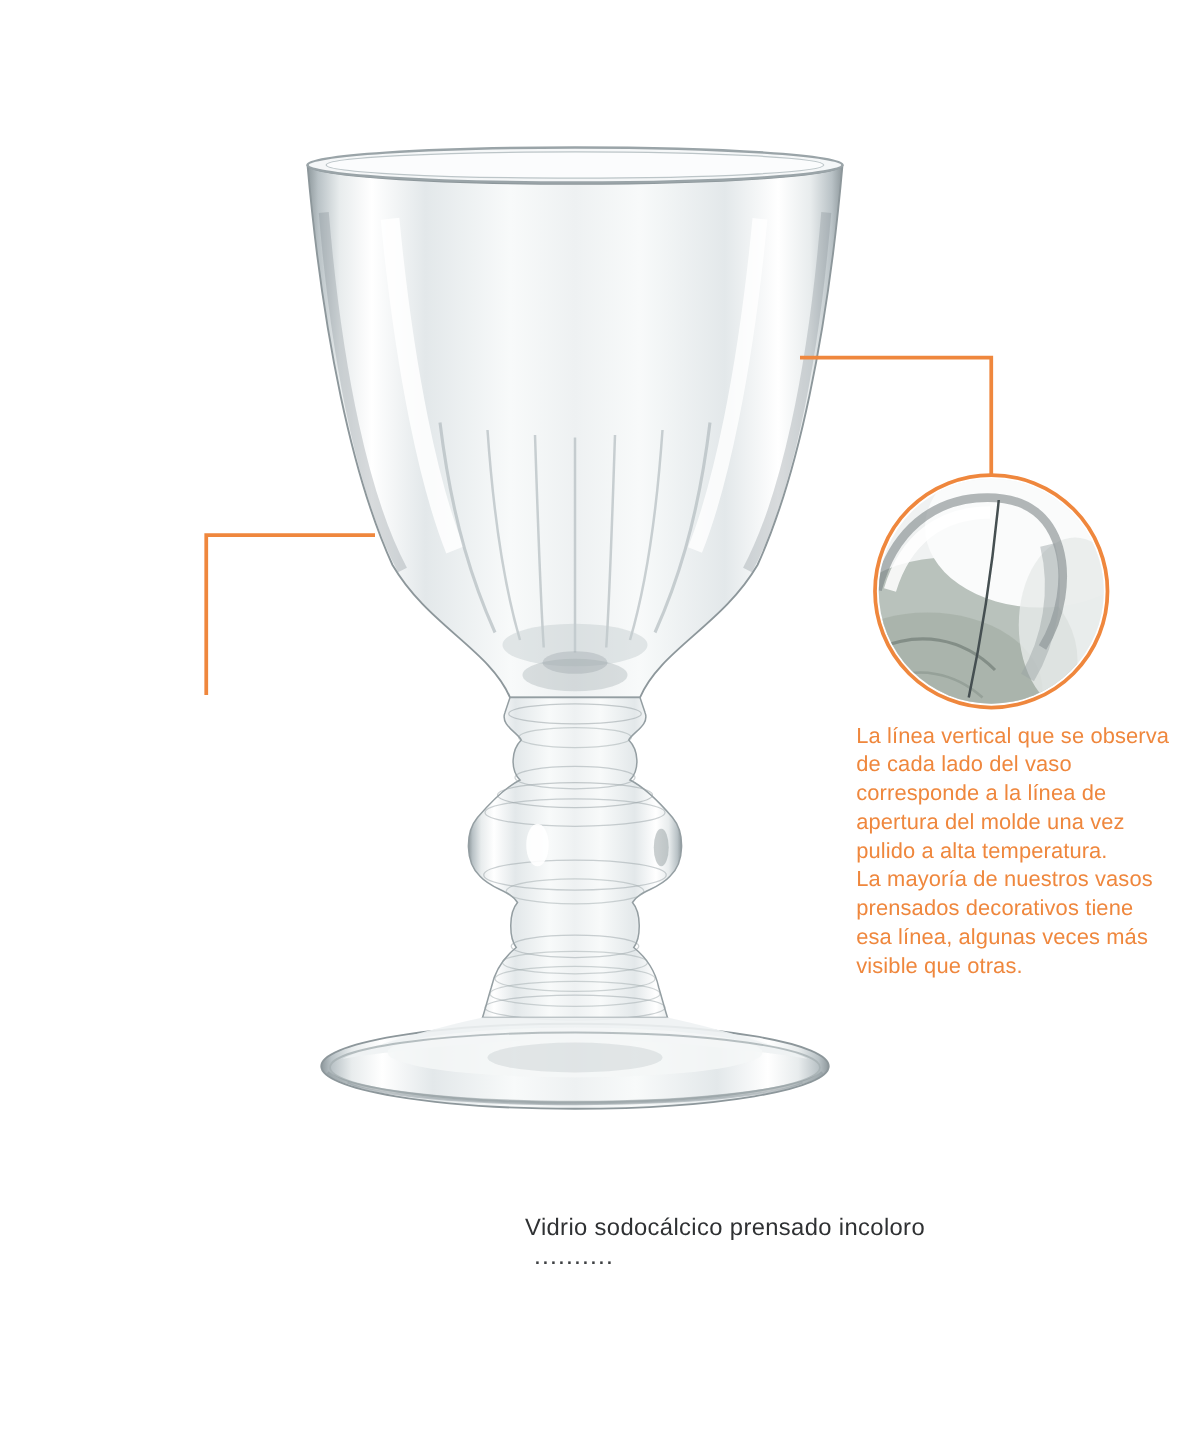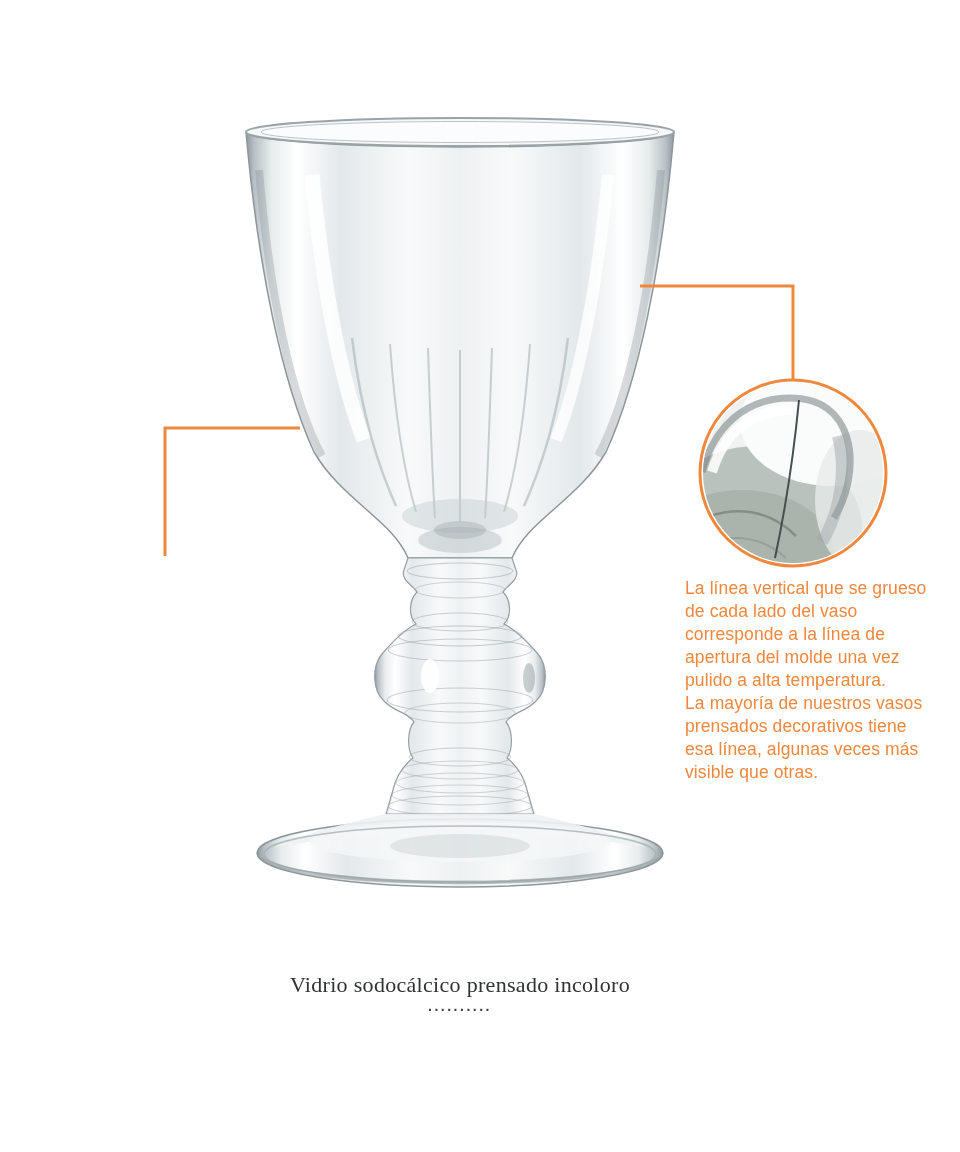"La línea vertical que se" div.note { text: grueso -> observa }
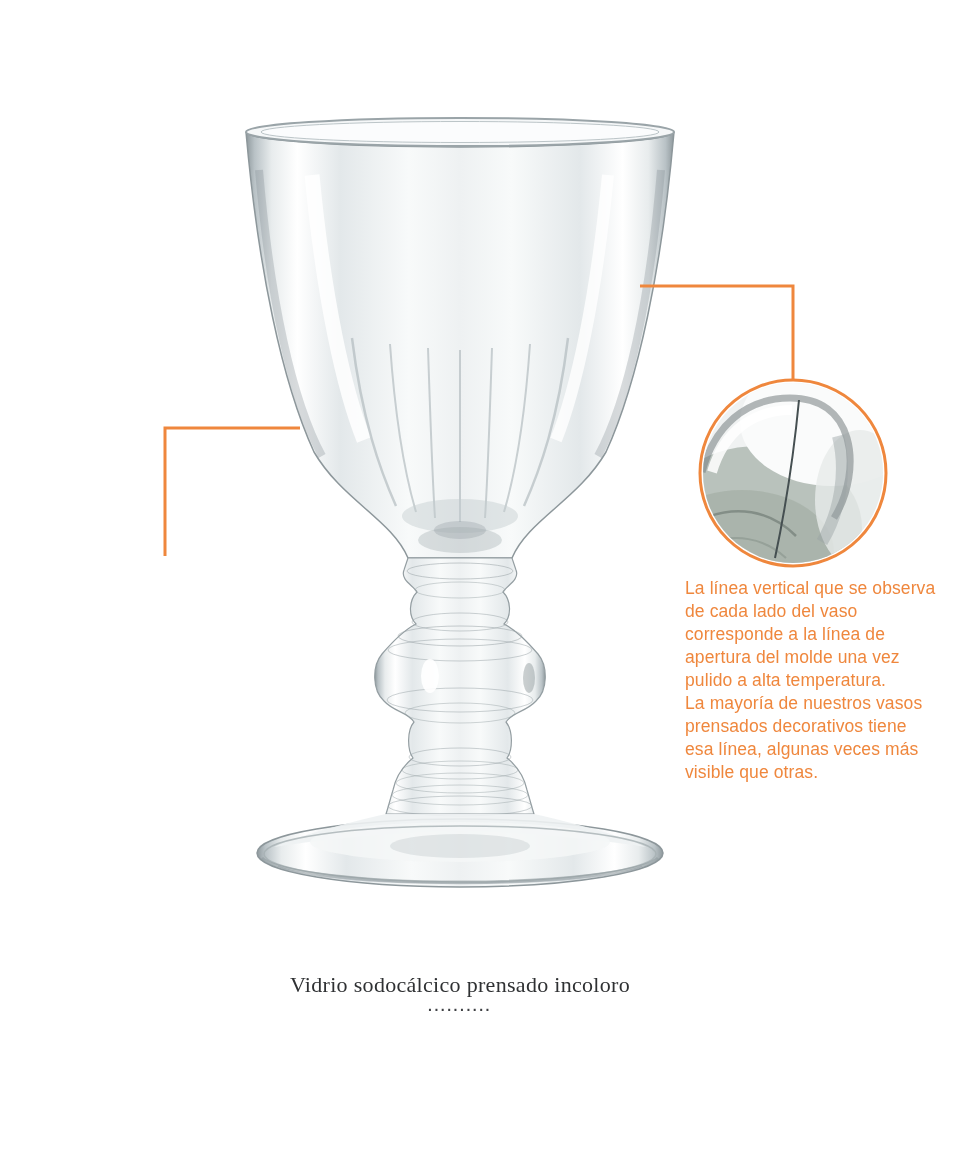"Vidrio sodocálcico prensado incoloro" .caption { font-family: Liberation Serif, serif -> none; font-size: 22px -> 19px; text-align: center -> right }
